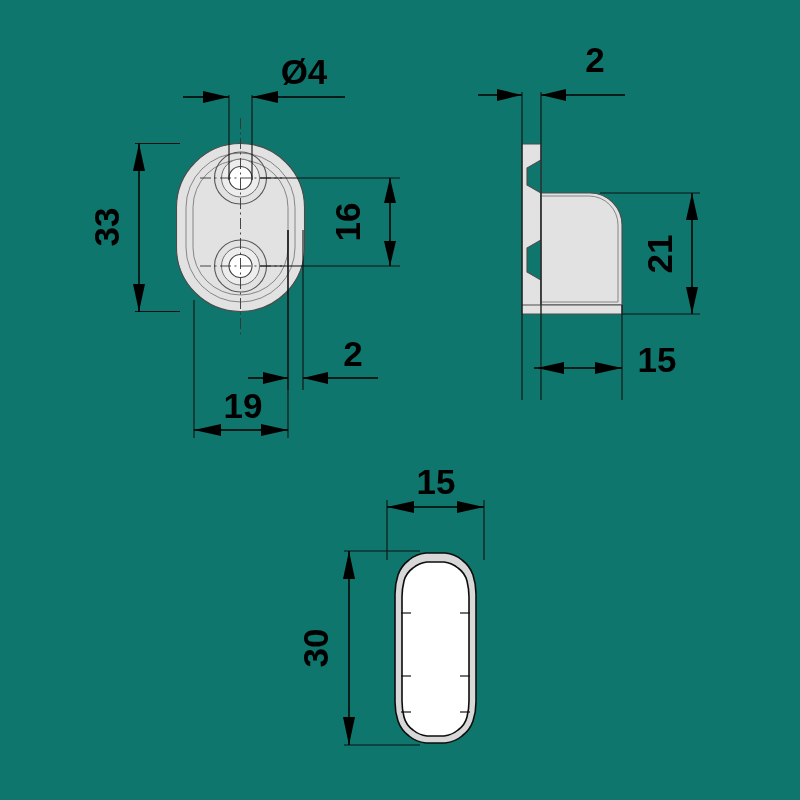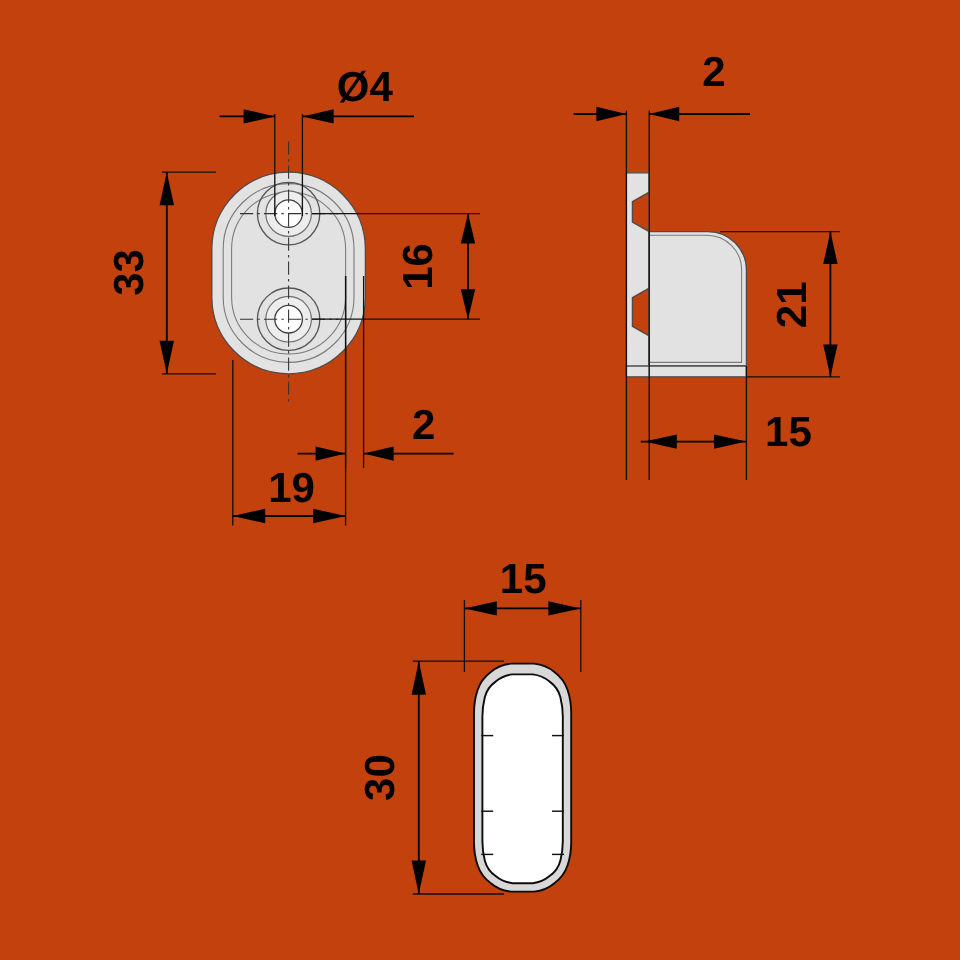"Ø4" #drawing-root { background: #c2410c -> #0f766e }
